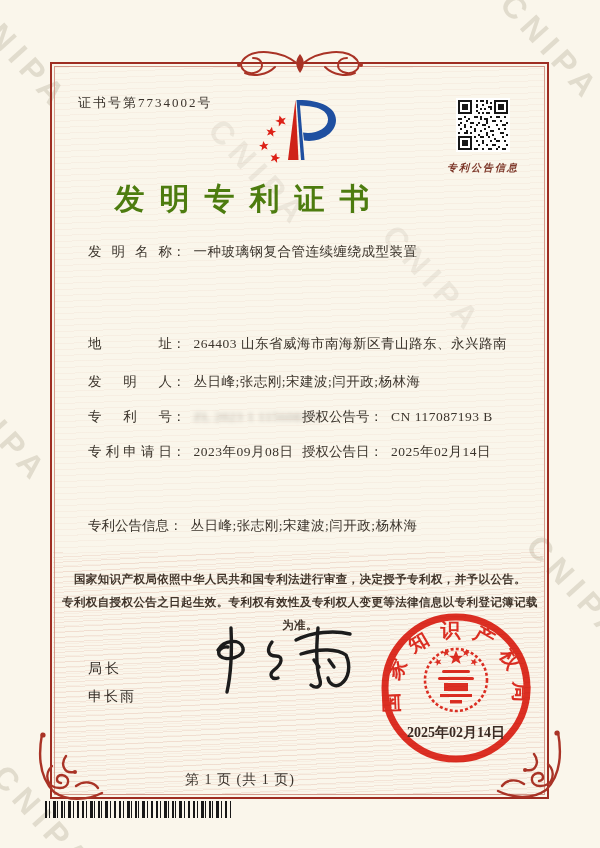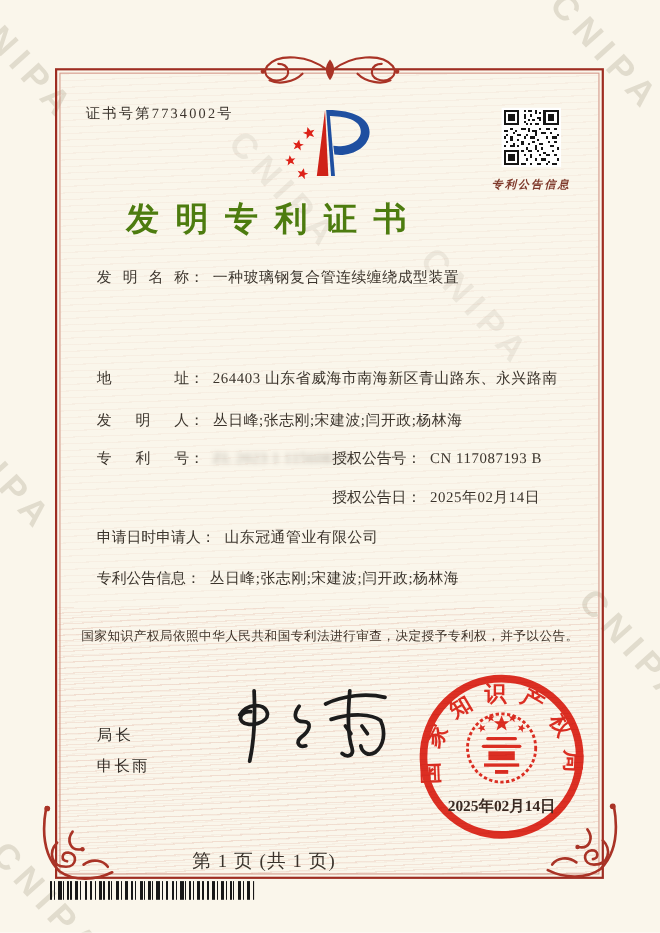"专利申请日： 2023年09月08日" div.row { html: none -> <div> <span>专利申请日</span><span>：</span><span>2023年09月08日</span> </div> }
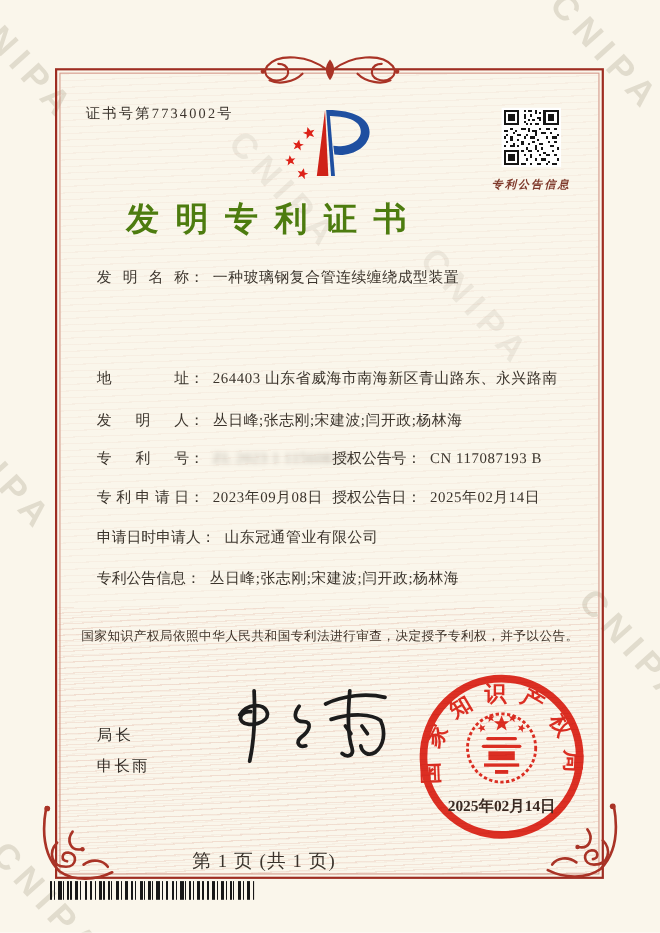"申请日时申请人： 山东冠通管业有限公司" div.row { html: <div> <span>申请日时申请人</span><span>：</span><span>山东冠通管业有限公司</span> </div> -> none }
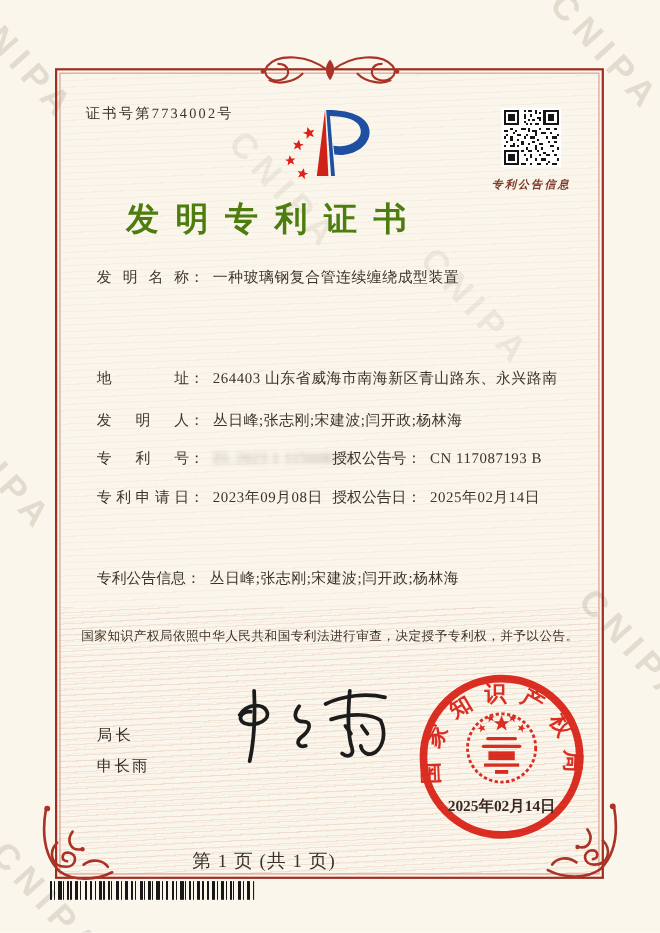"国家知识产权局依照中华人民共和国专利法进行审查，决定授予专利权，并予以公告。" .legal { font-weight: 400 -> 700 }
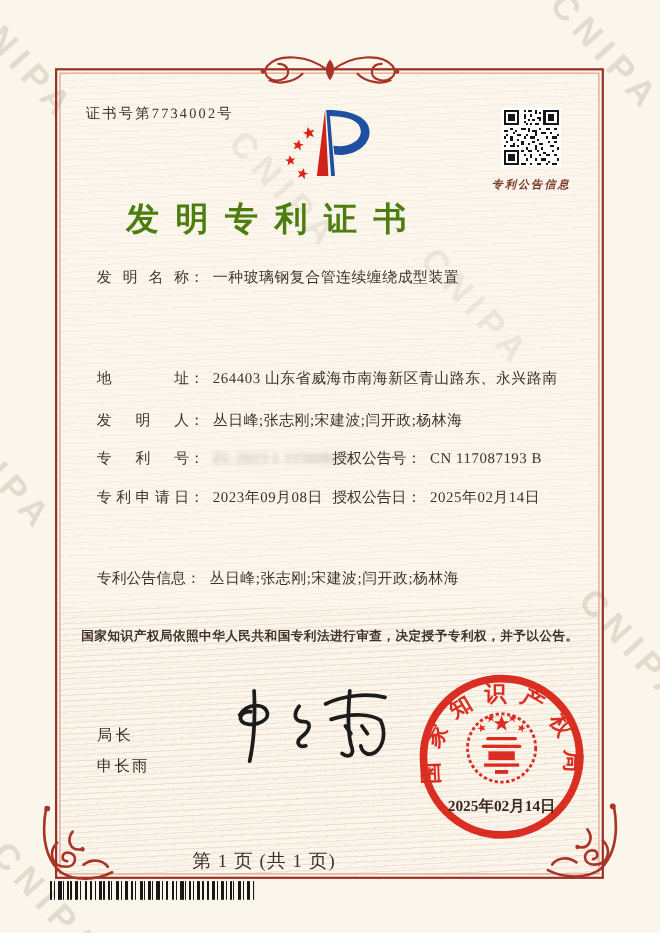"专利权自授权公告之日起生效。专利权有效性及专利权人变更等法律信息以专利登记簿记载" div { html: none -> <div>专利权自授权公告之日起生效。专利权有效性及专利权人变更等法律信息以专利登记簿记载为准。</div> }
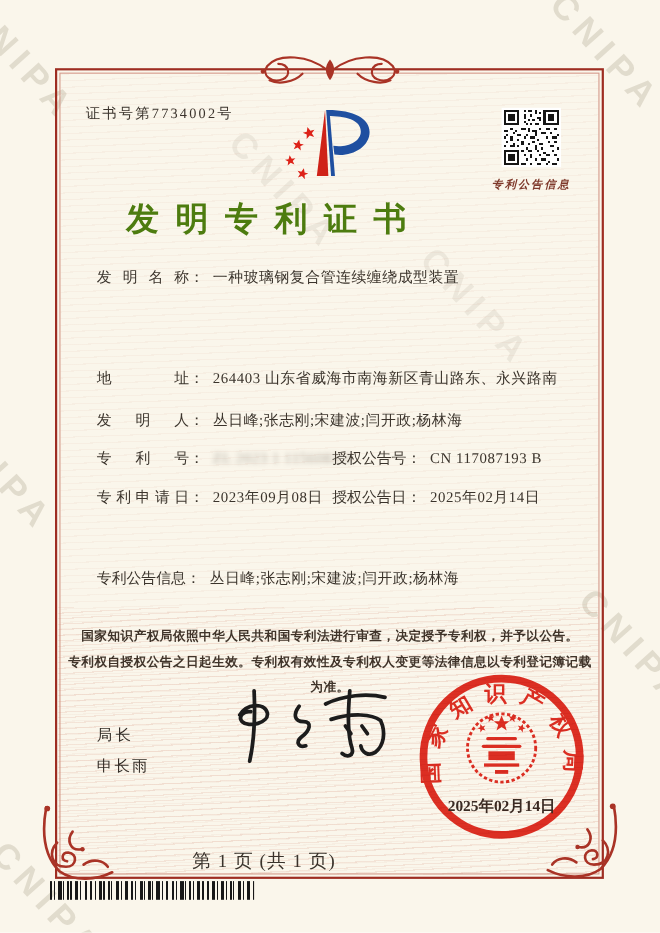"第 1 页 (共 1" .footer-page { font-size: 17px -> 14px }
